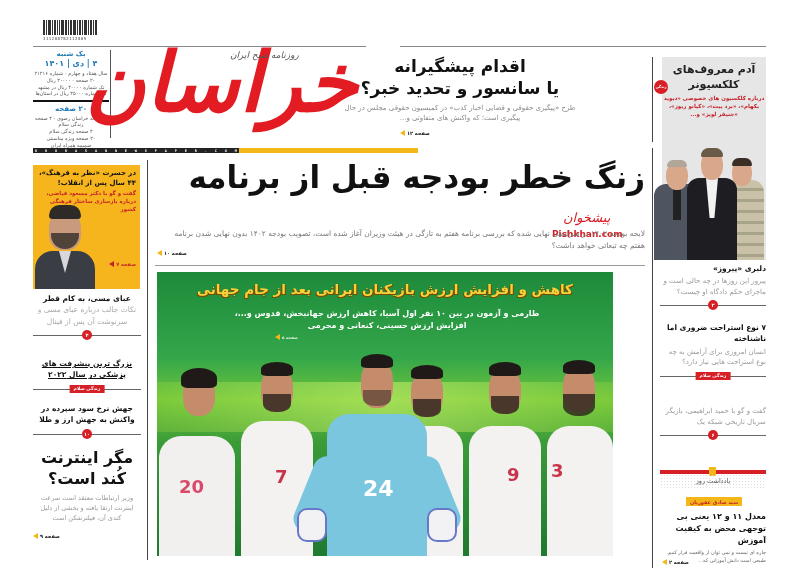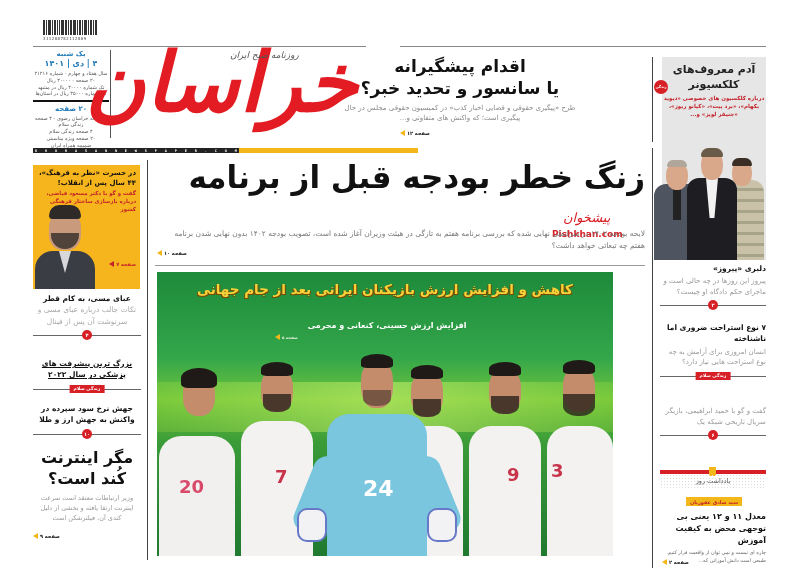"طارمی و آزمون در بین" span { html: none -> <span>طارمی و آزمون در بین ۱۰ نفر اول آسیا، کاهش ارزش جهانبخش، قدوس و...،</span> }
